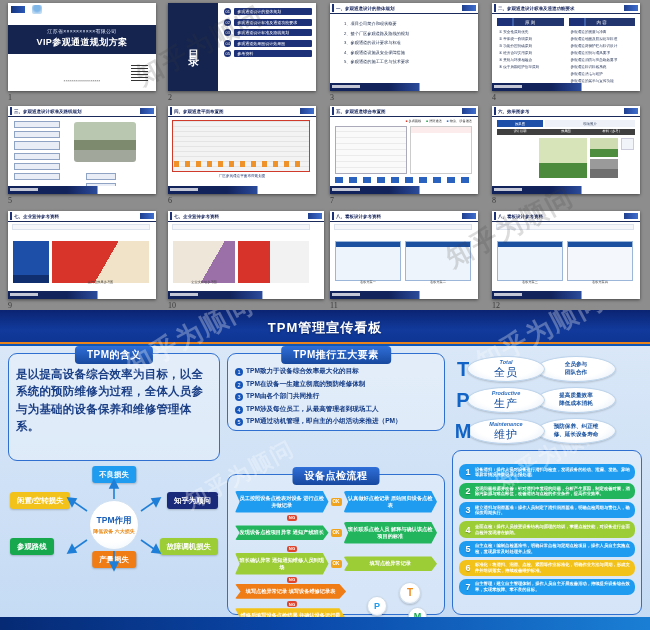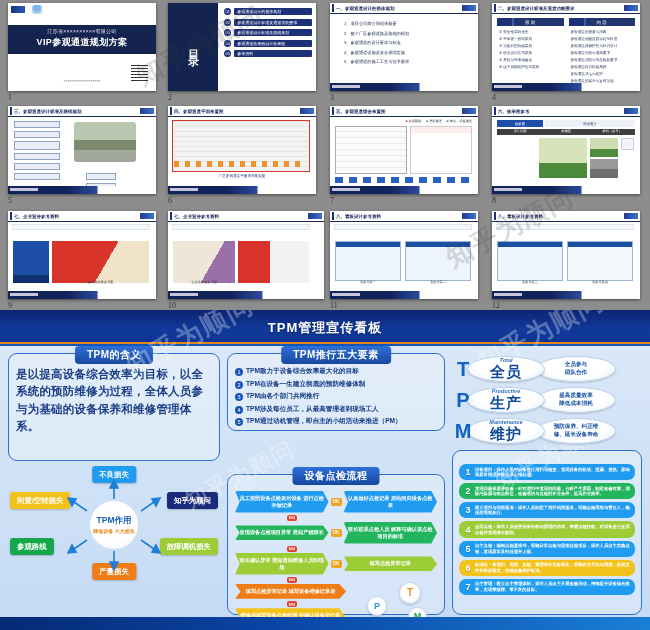"全员" .pill-cn { font-size: 15px -> 11px; font-weight: bold -> normal }
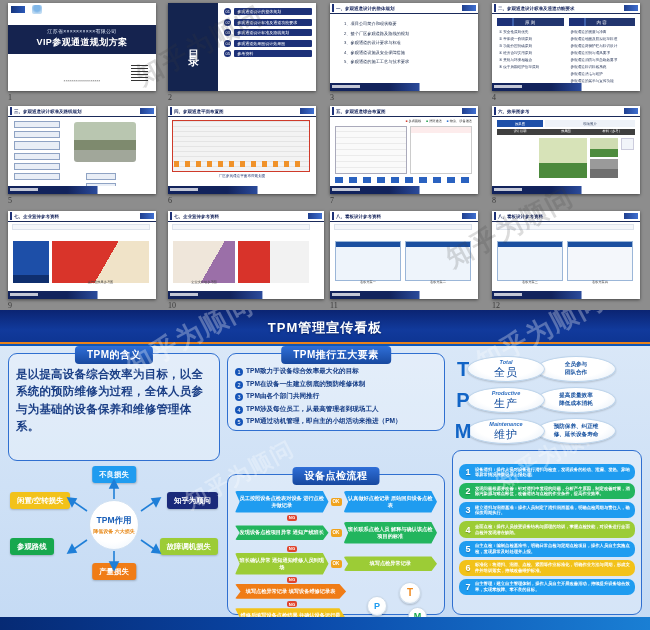"产量损失" div.loss-box { bottom: 4px -> 16px }
